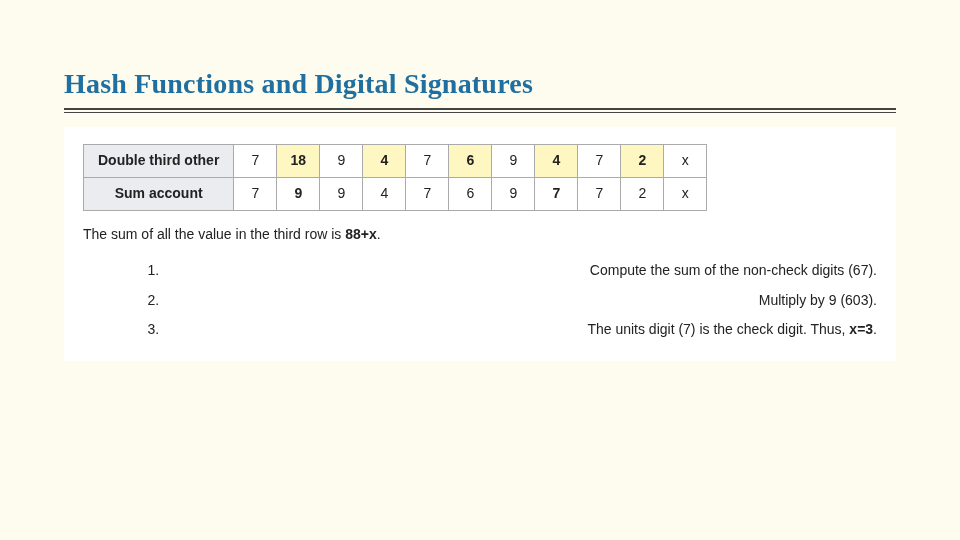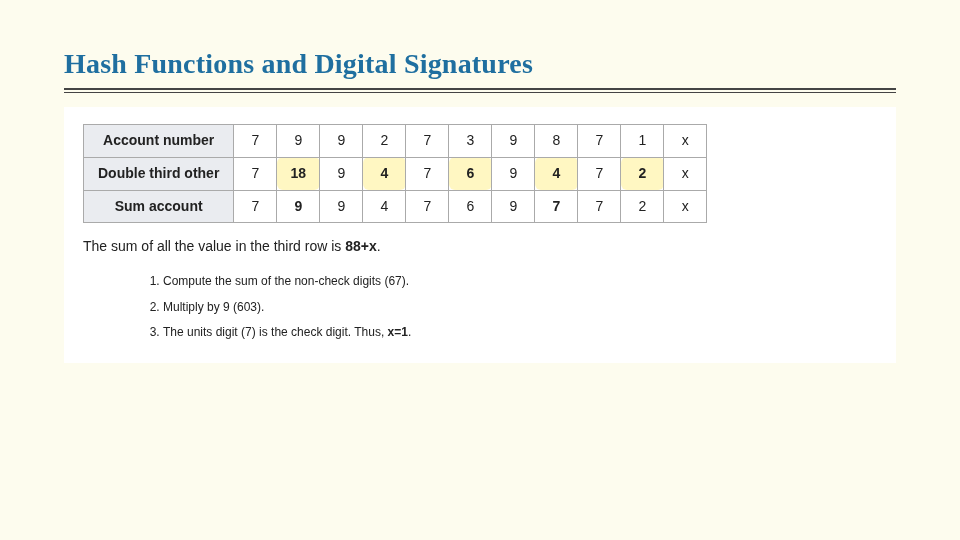"Hash Functions and Digital Signatures" .slide { padding: 48px 64px 16px 64px -> 68px 64px 16px 64px }
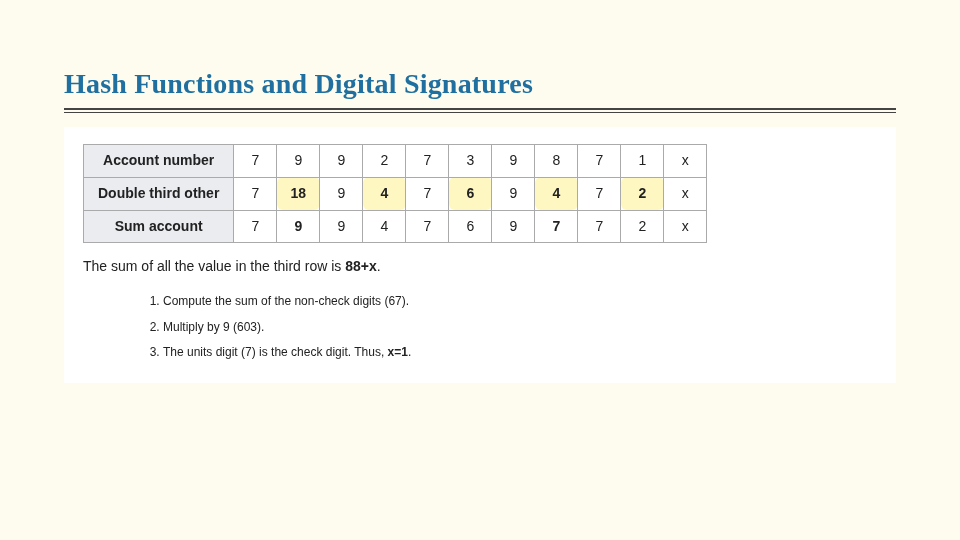"Account number" tr { html: <tr> <th>Account number</th> <td>7</td> <td>9</td> <td>9</td> <td>2</td> <td>7</td> <td>3</td> <td>9</td> <td>8</td> <td>7</td> <td>1</td> <td>x</td> </tr> -> none }
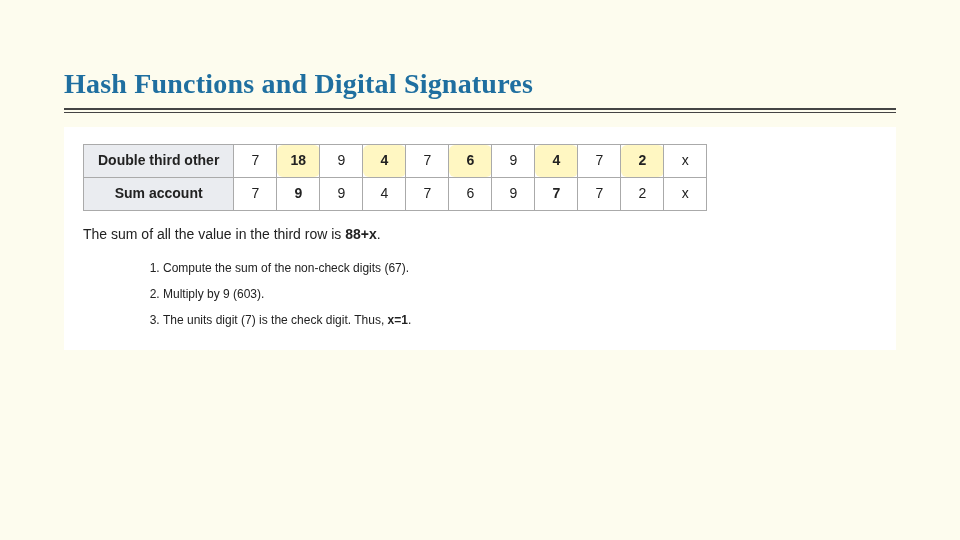"18" td.hl { border-radius: 6px -> none }
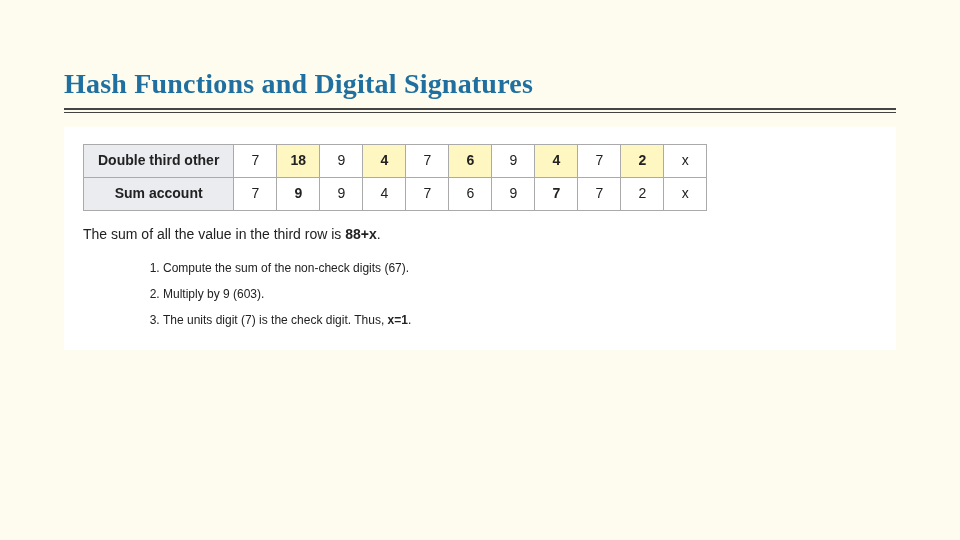"Compute the sum of the" ol.steps { font-size: 12px -> 14px; text-align: none -> right }
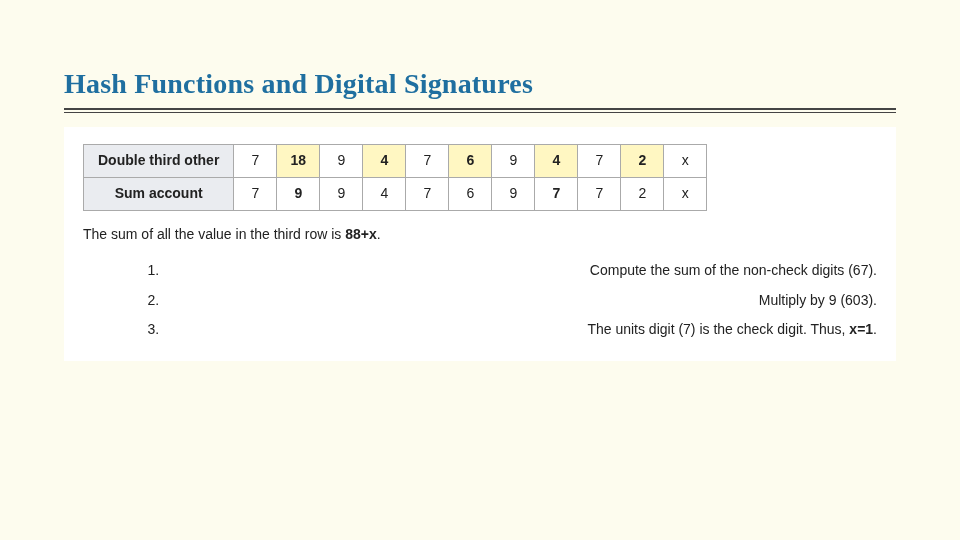"x=1" span.b { text: 1 -> 3 }
